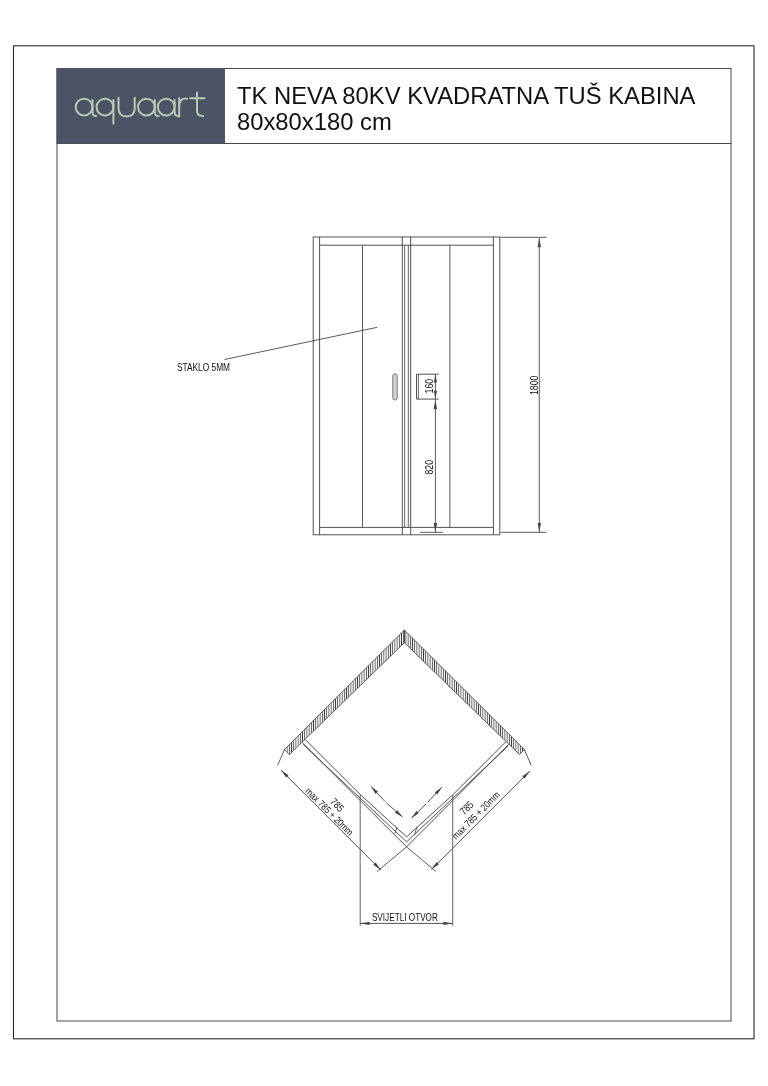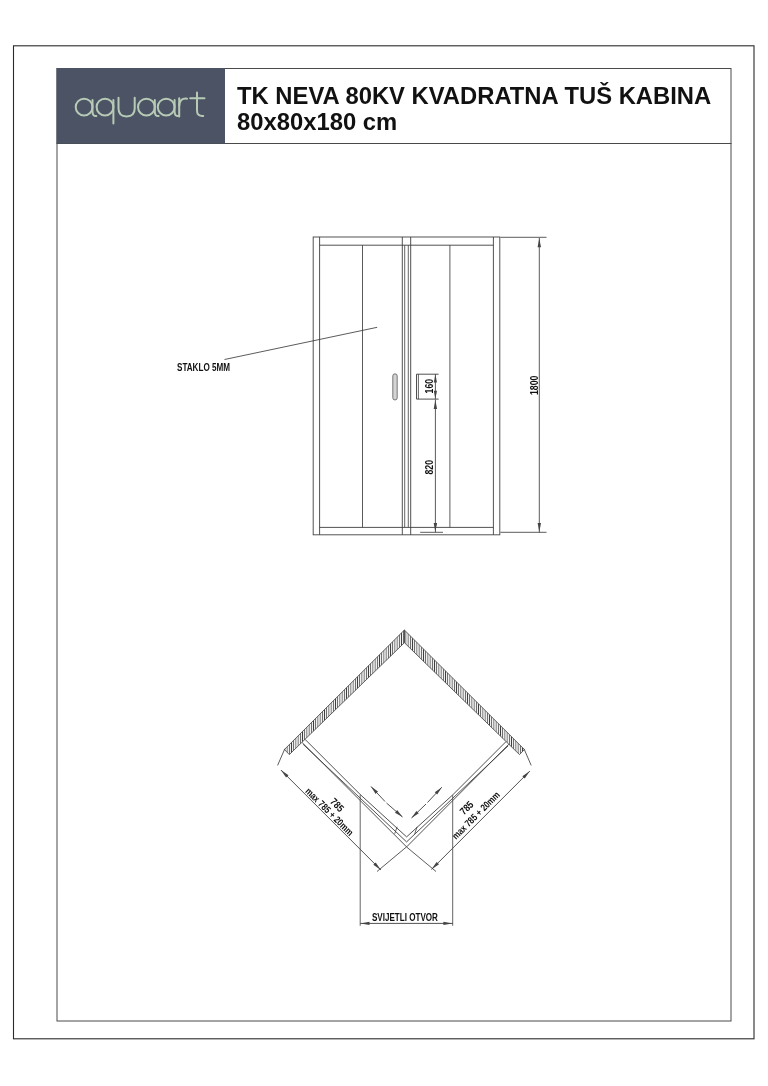"TK NEVA 80KV KVADRATNA TUŠ" .page { font-weight: bold -> none }
